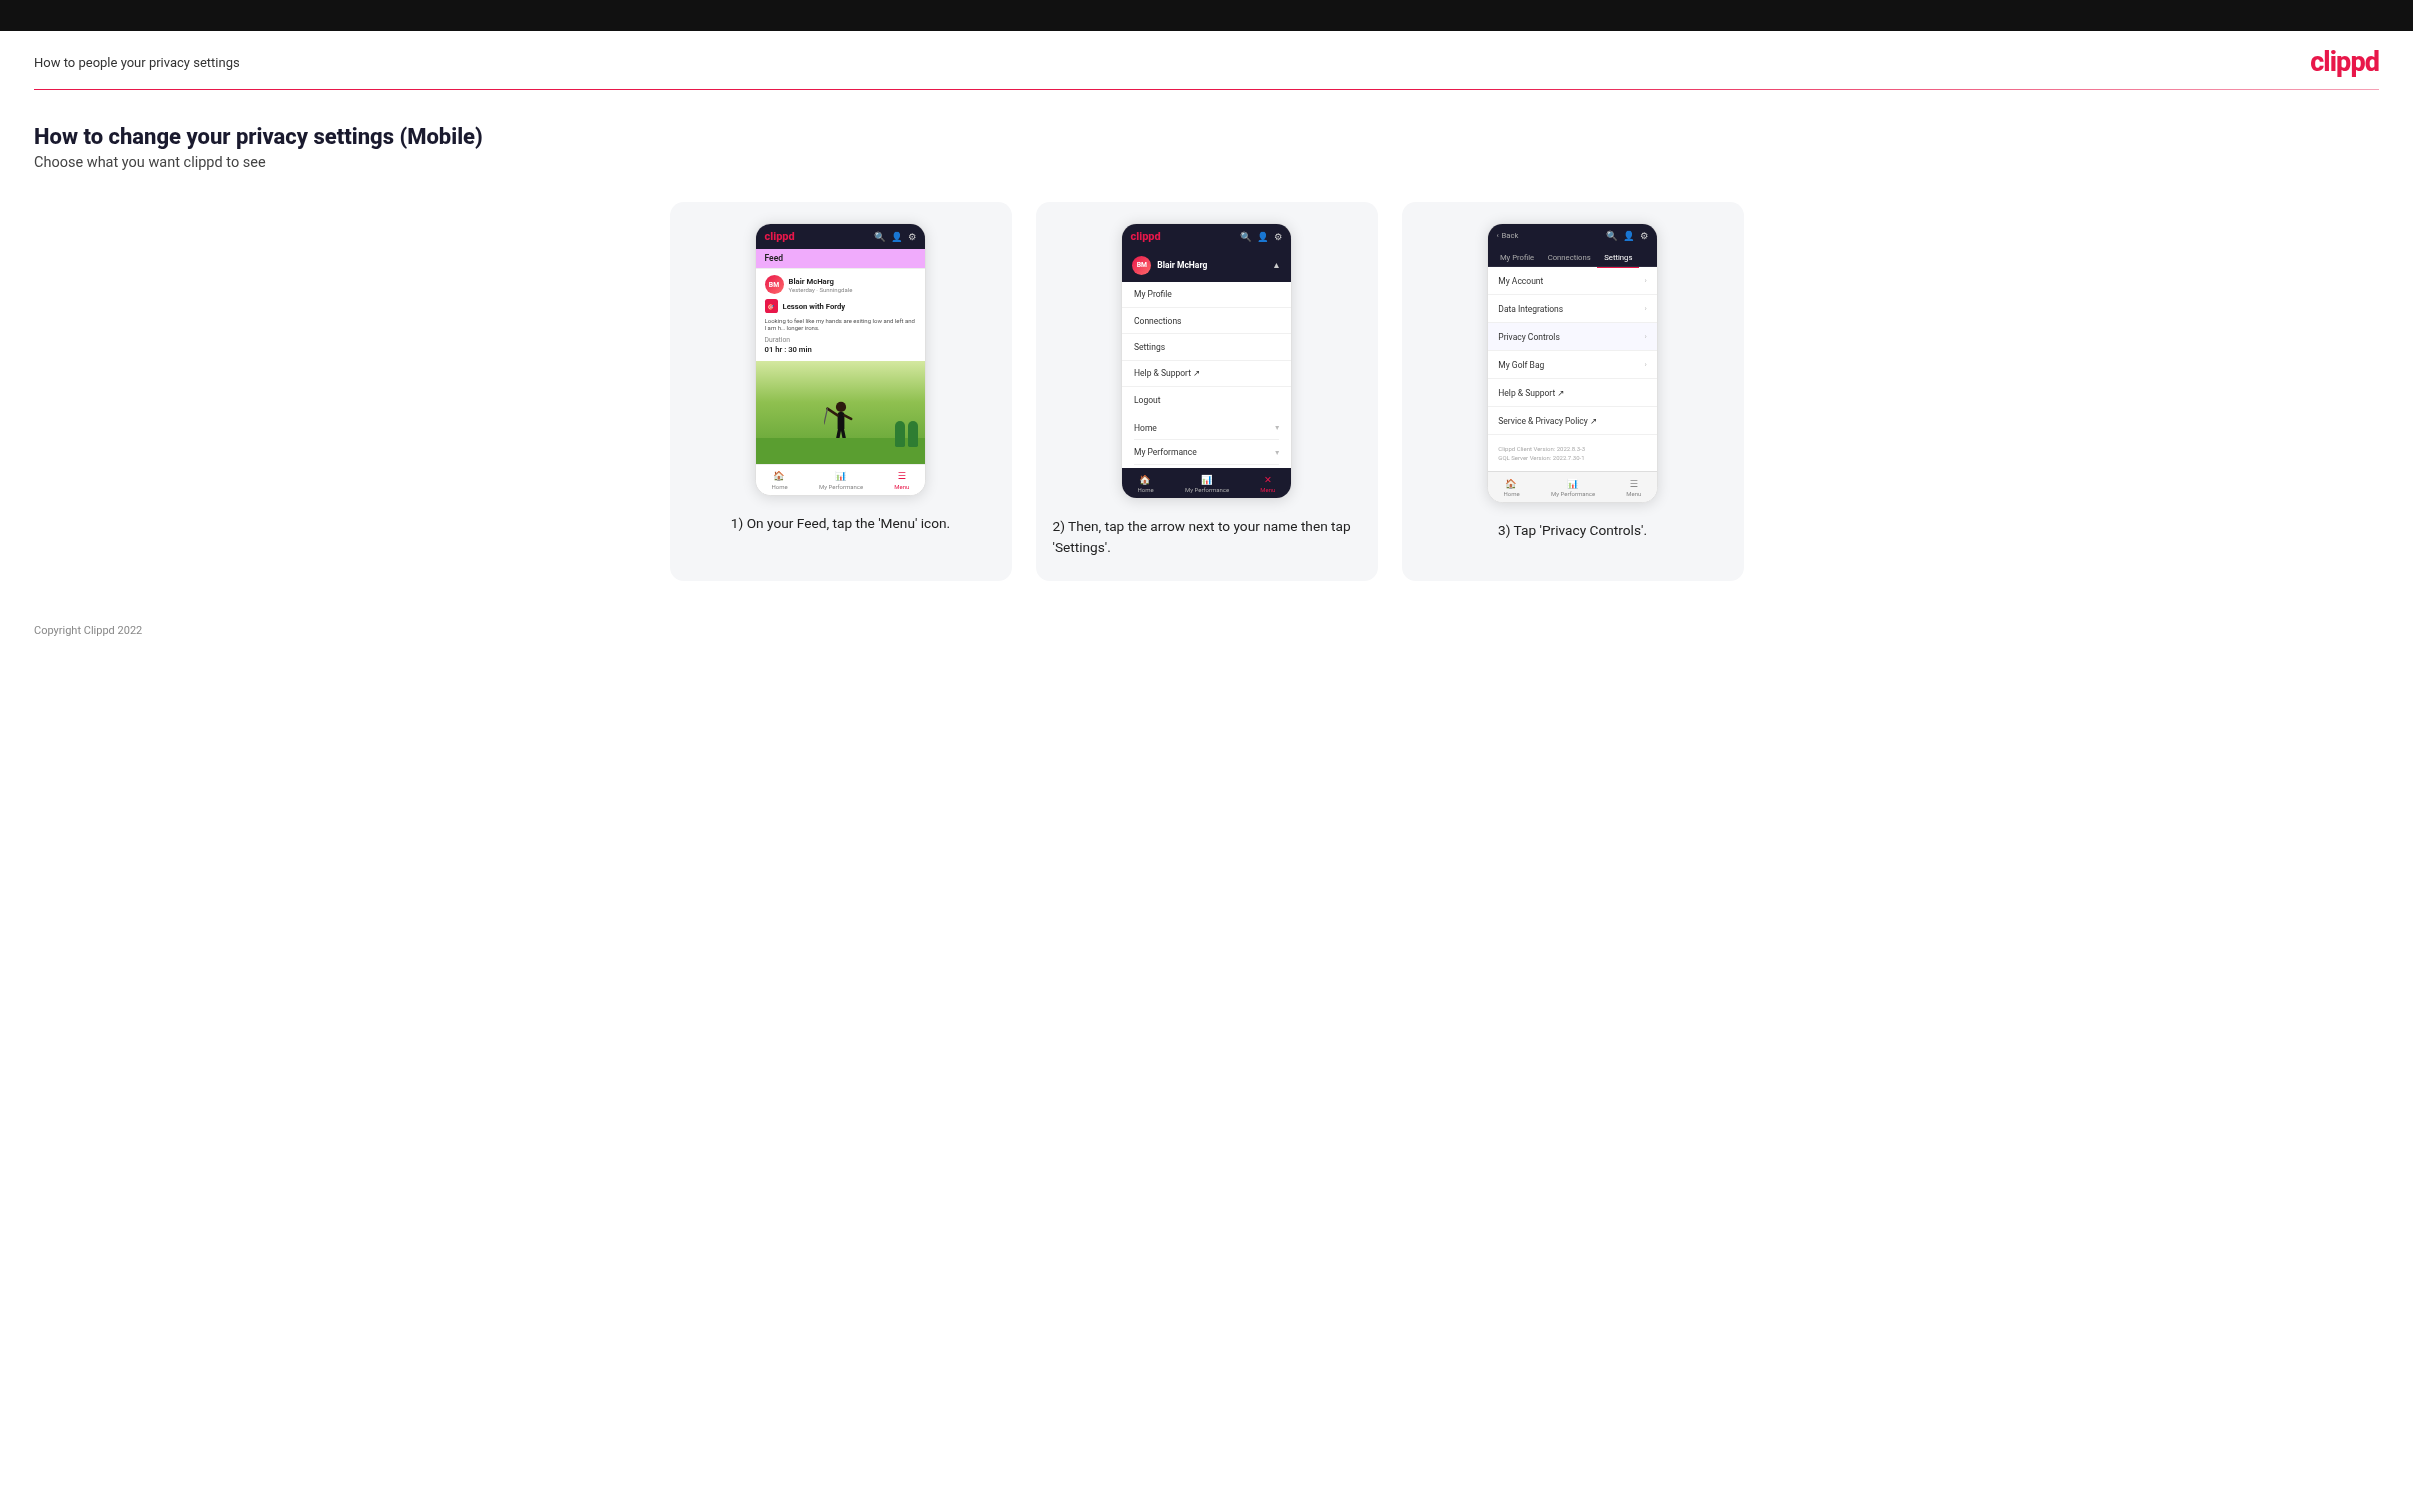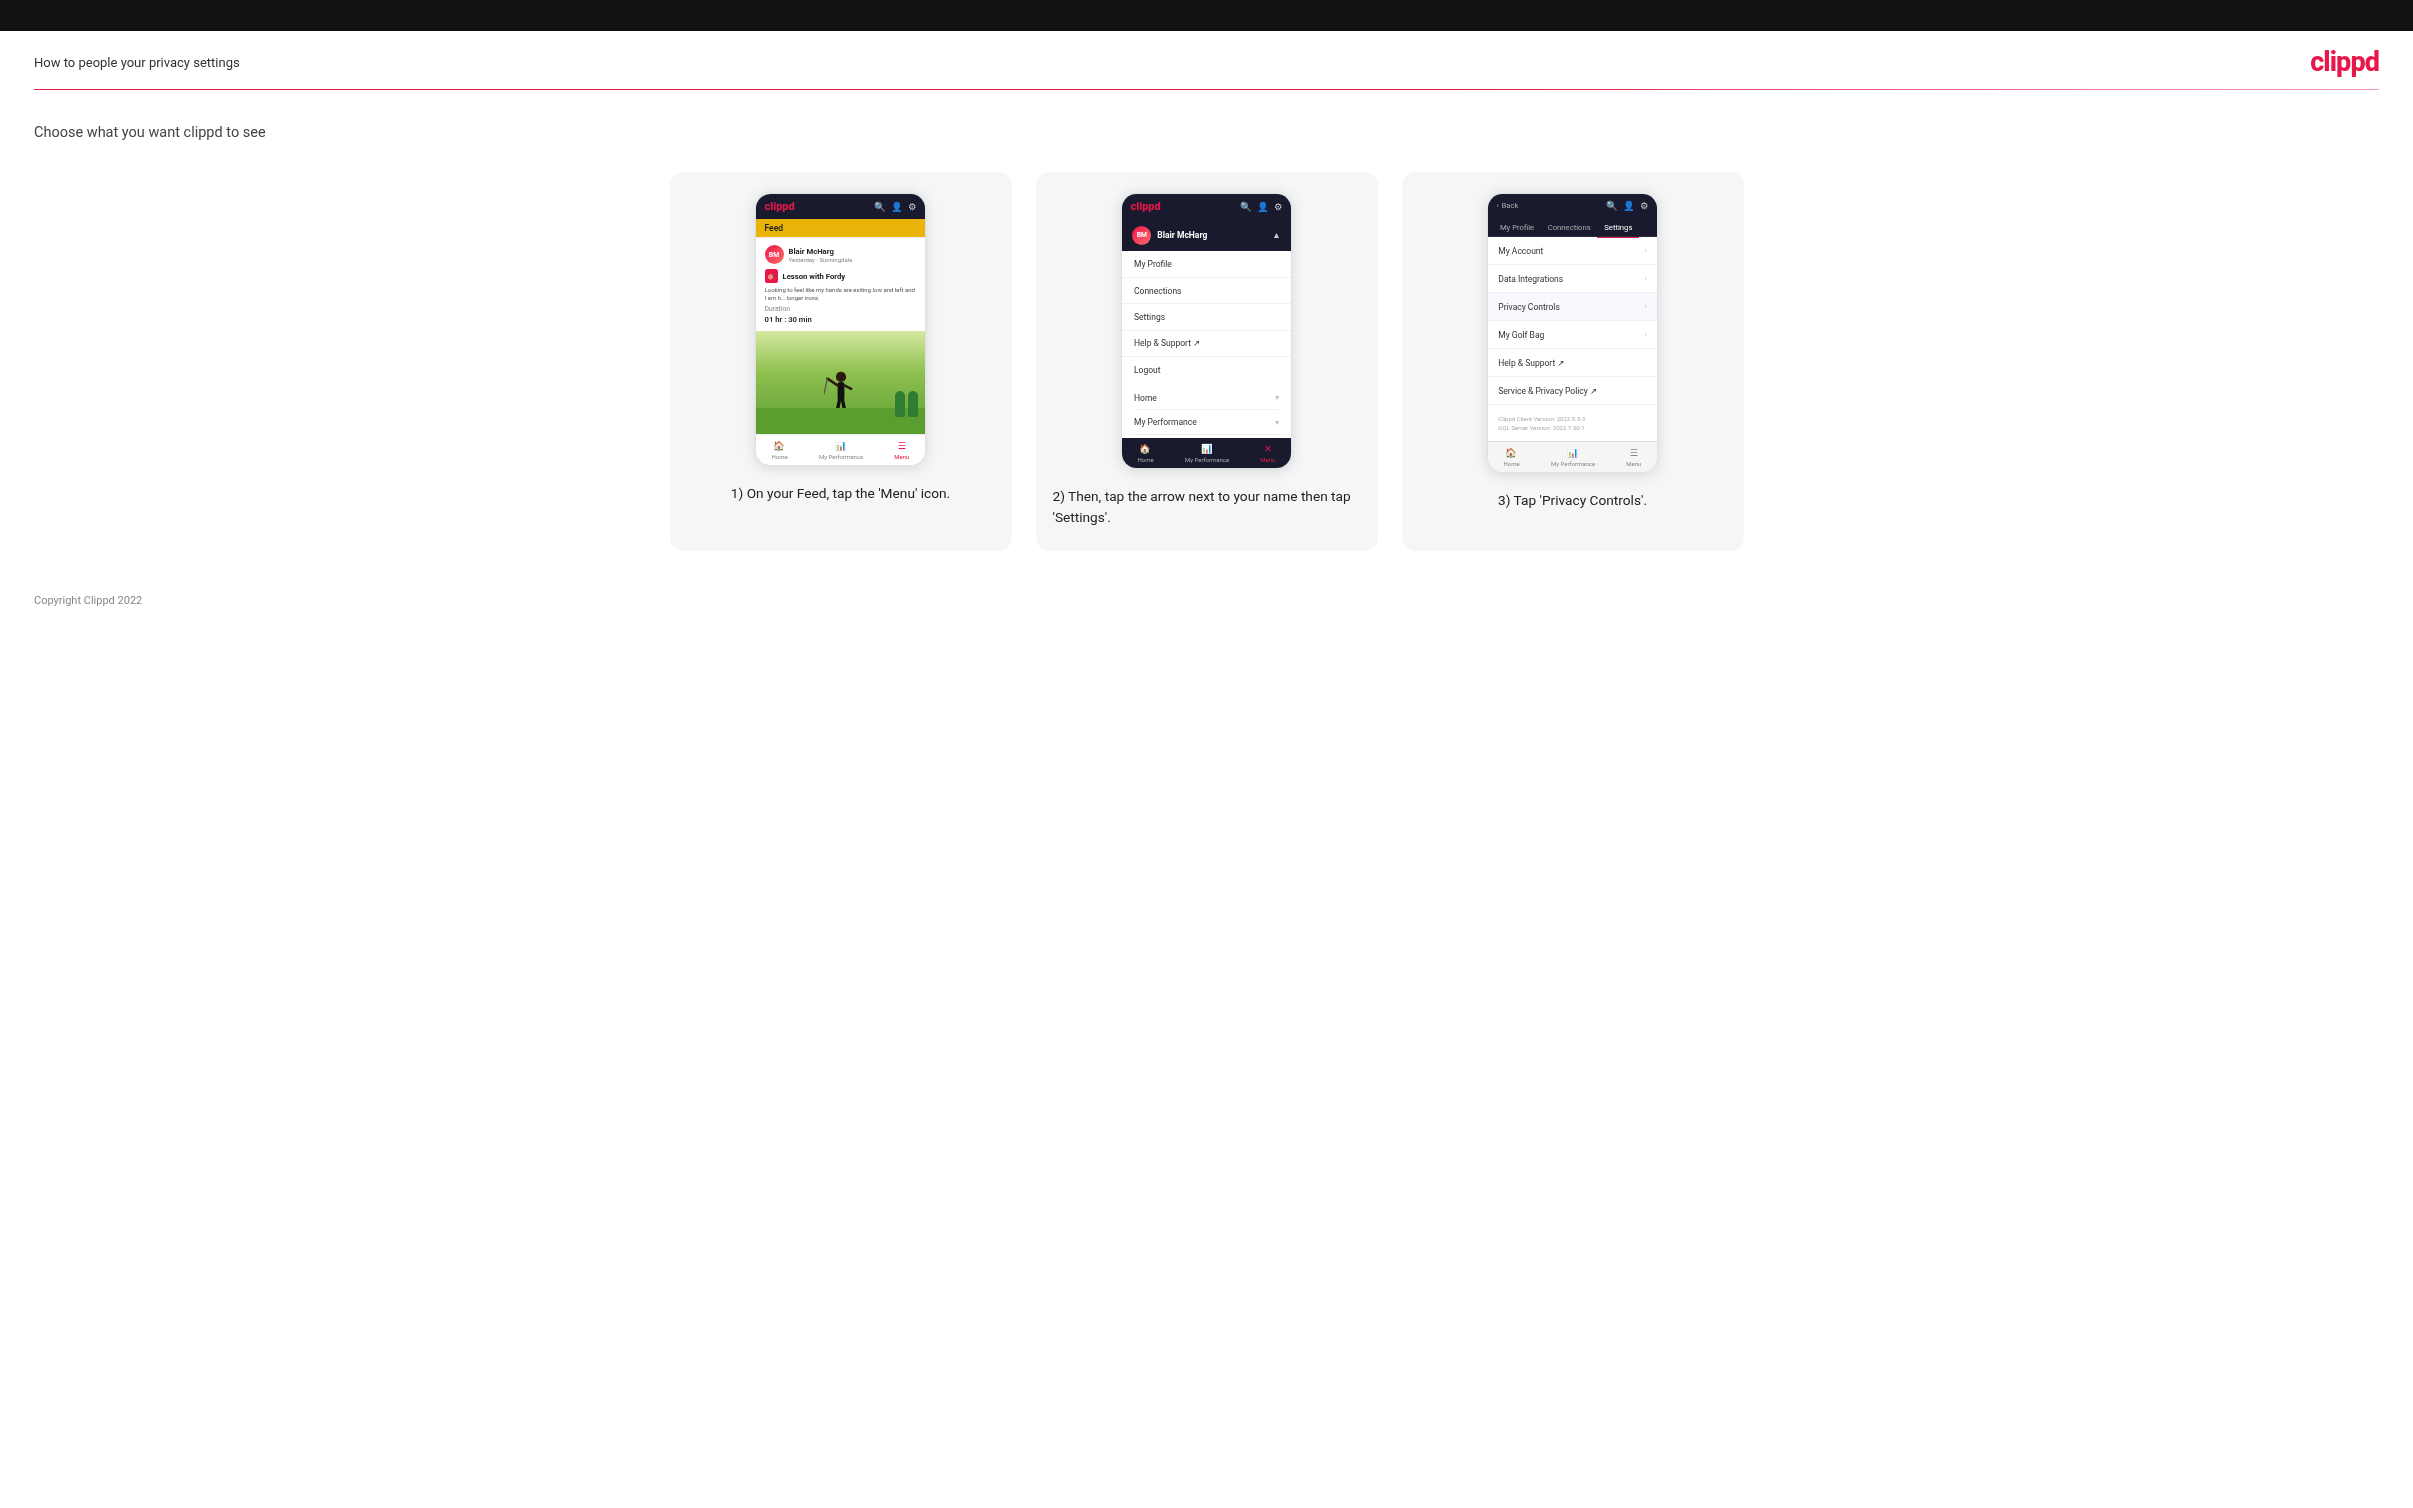"How to change your privacy" div.page-heading { html: none -> <div>How to change your privacy settings (Mobile)</div> }
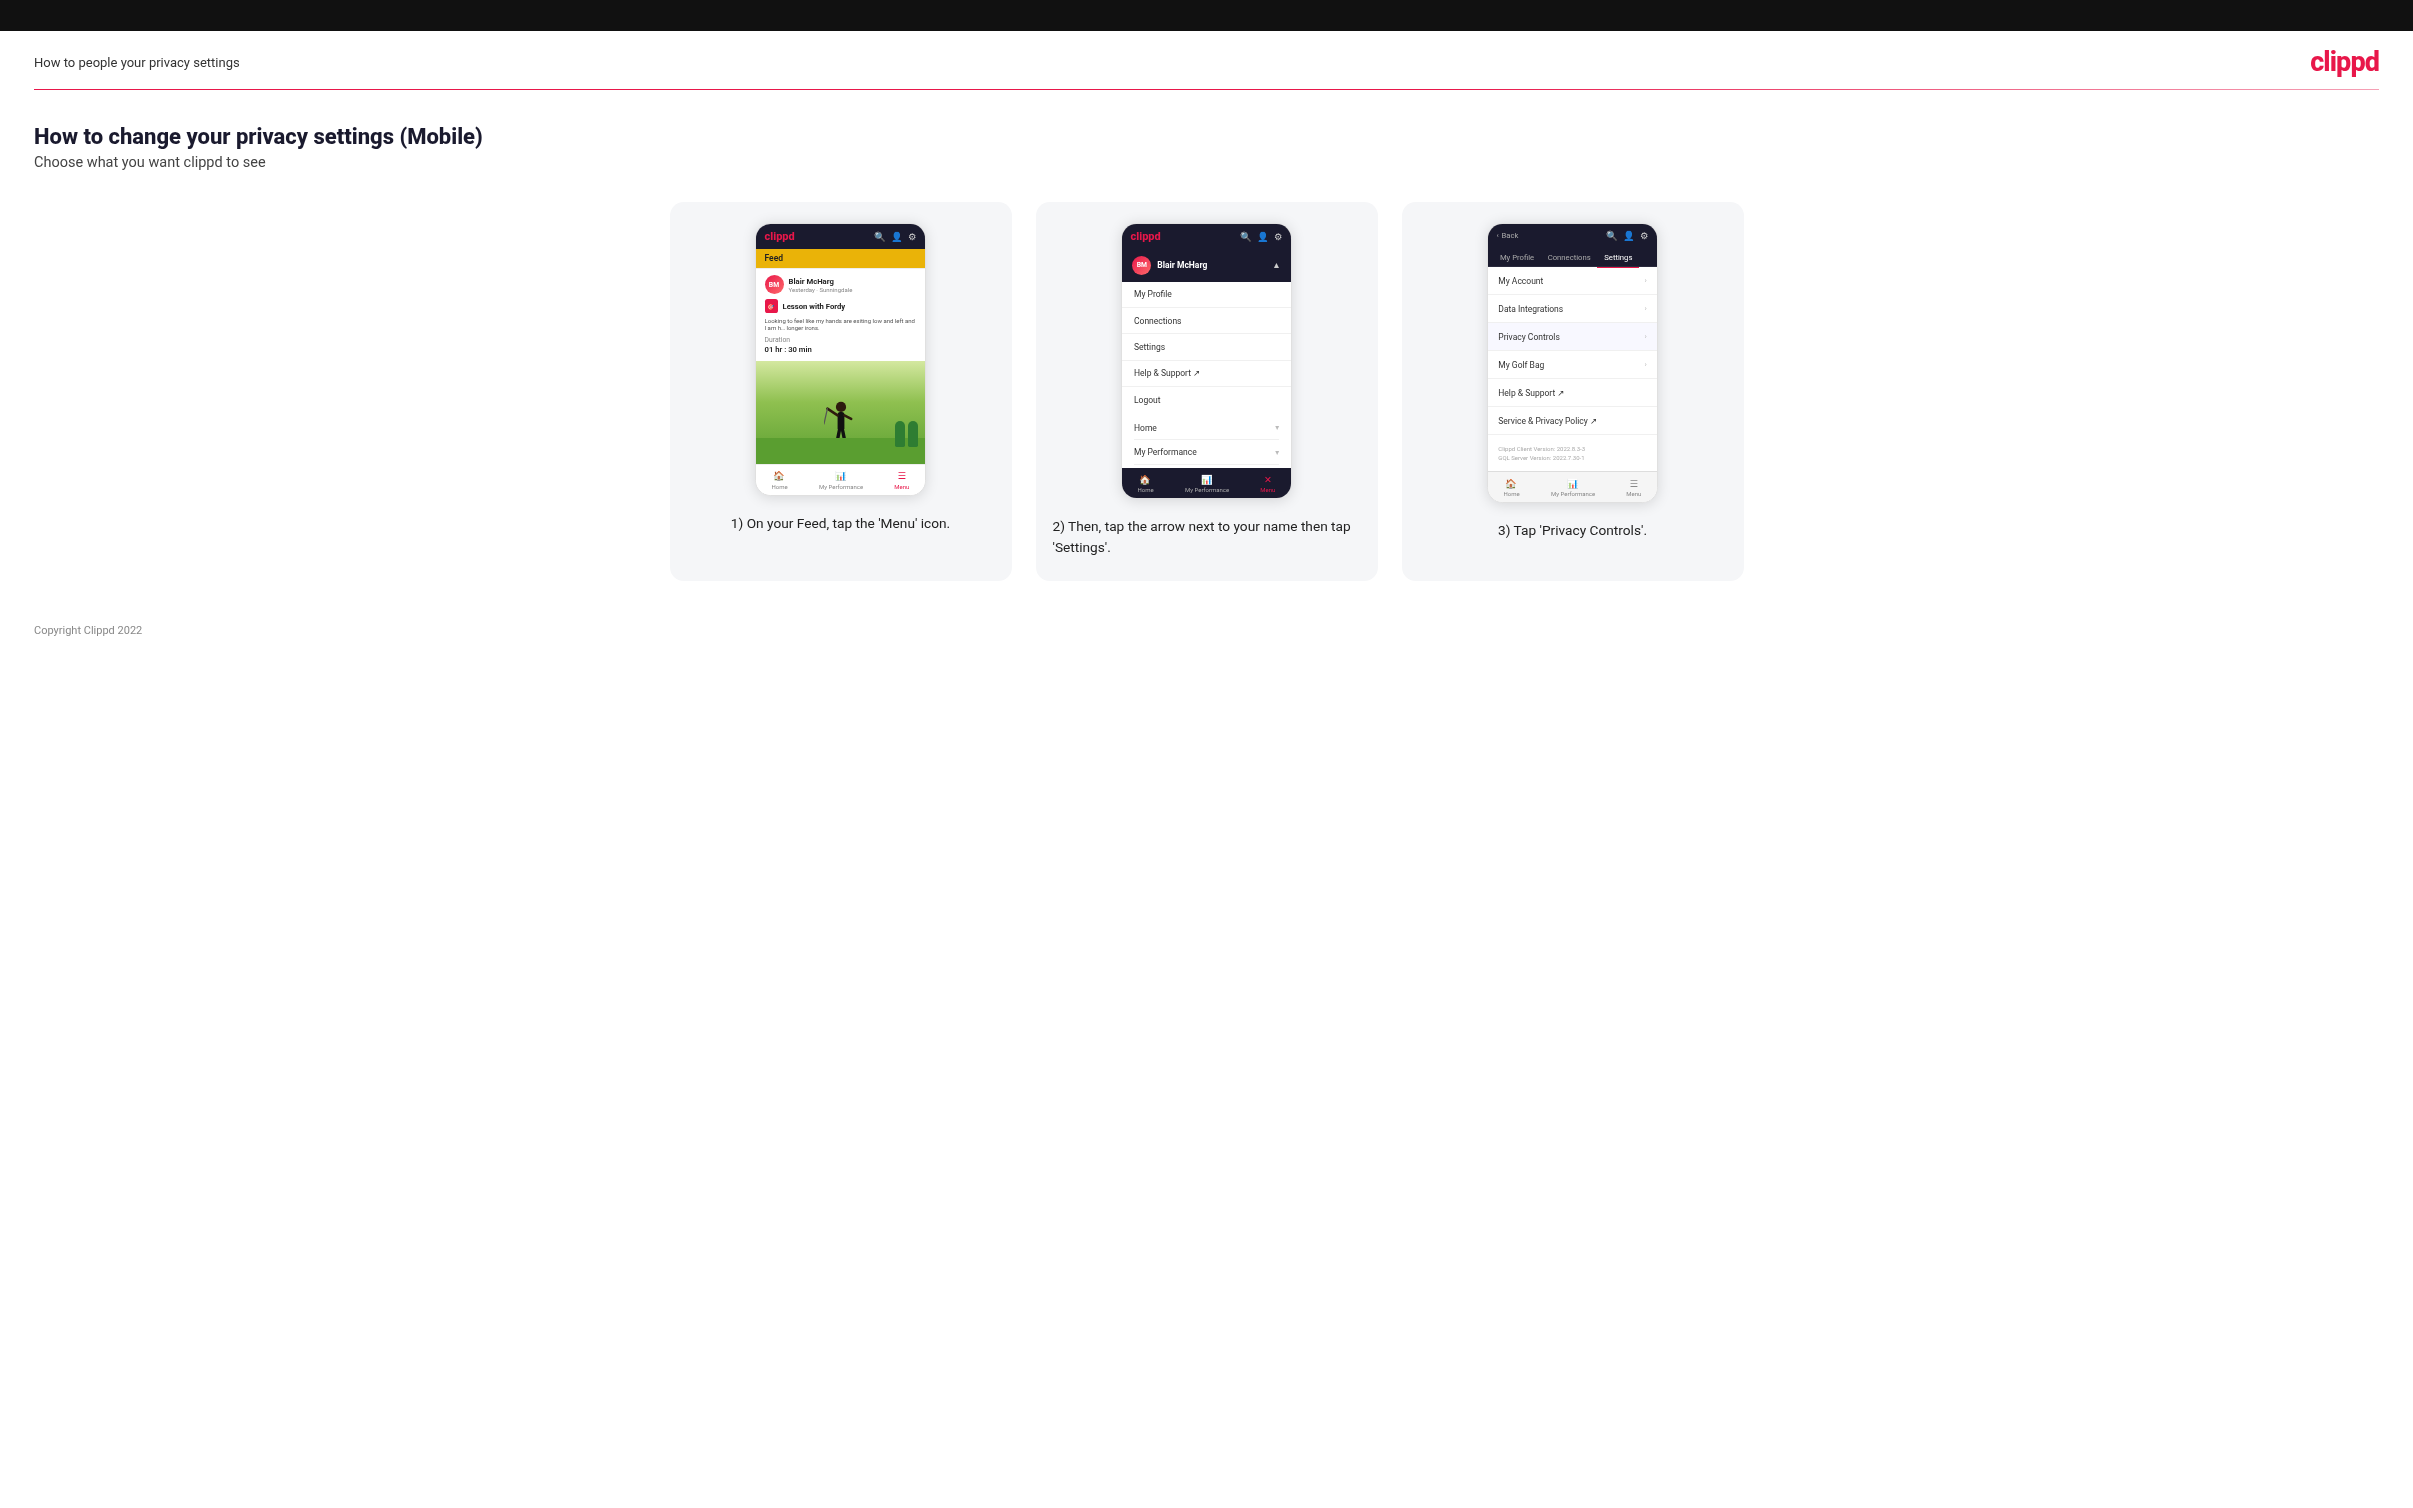"Feed" .m1-tab { background: #eab308 -> #f0abfc }
